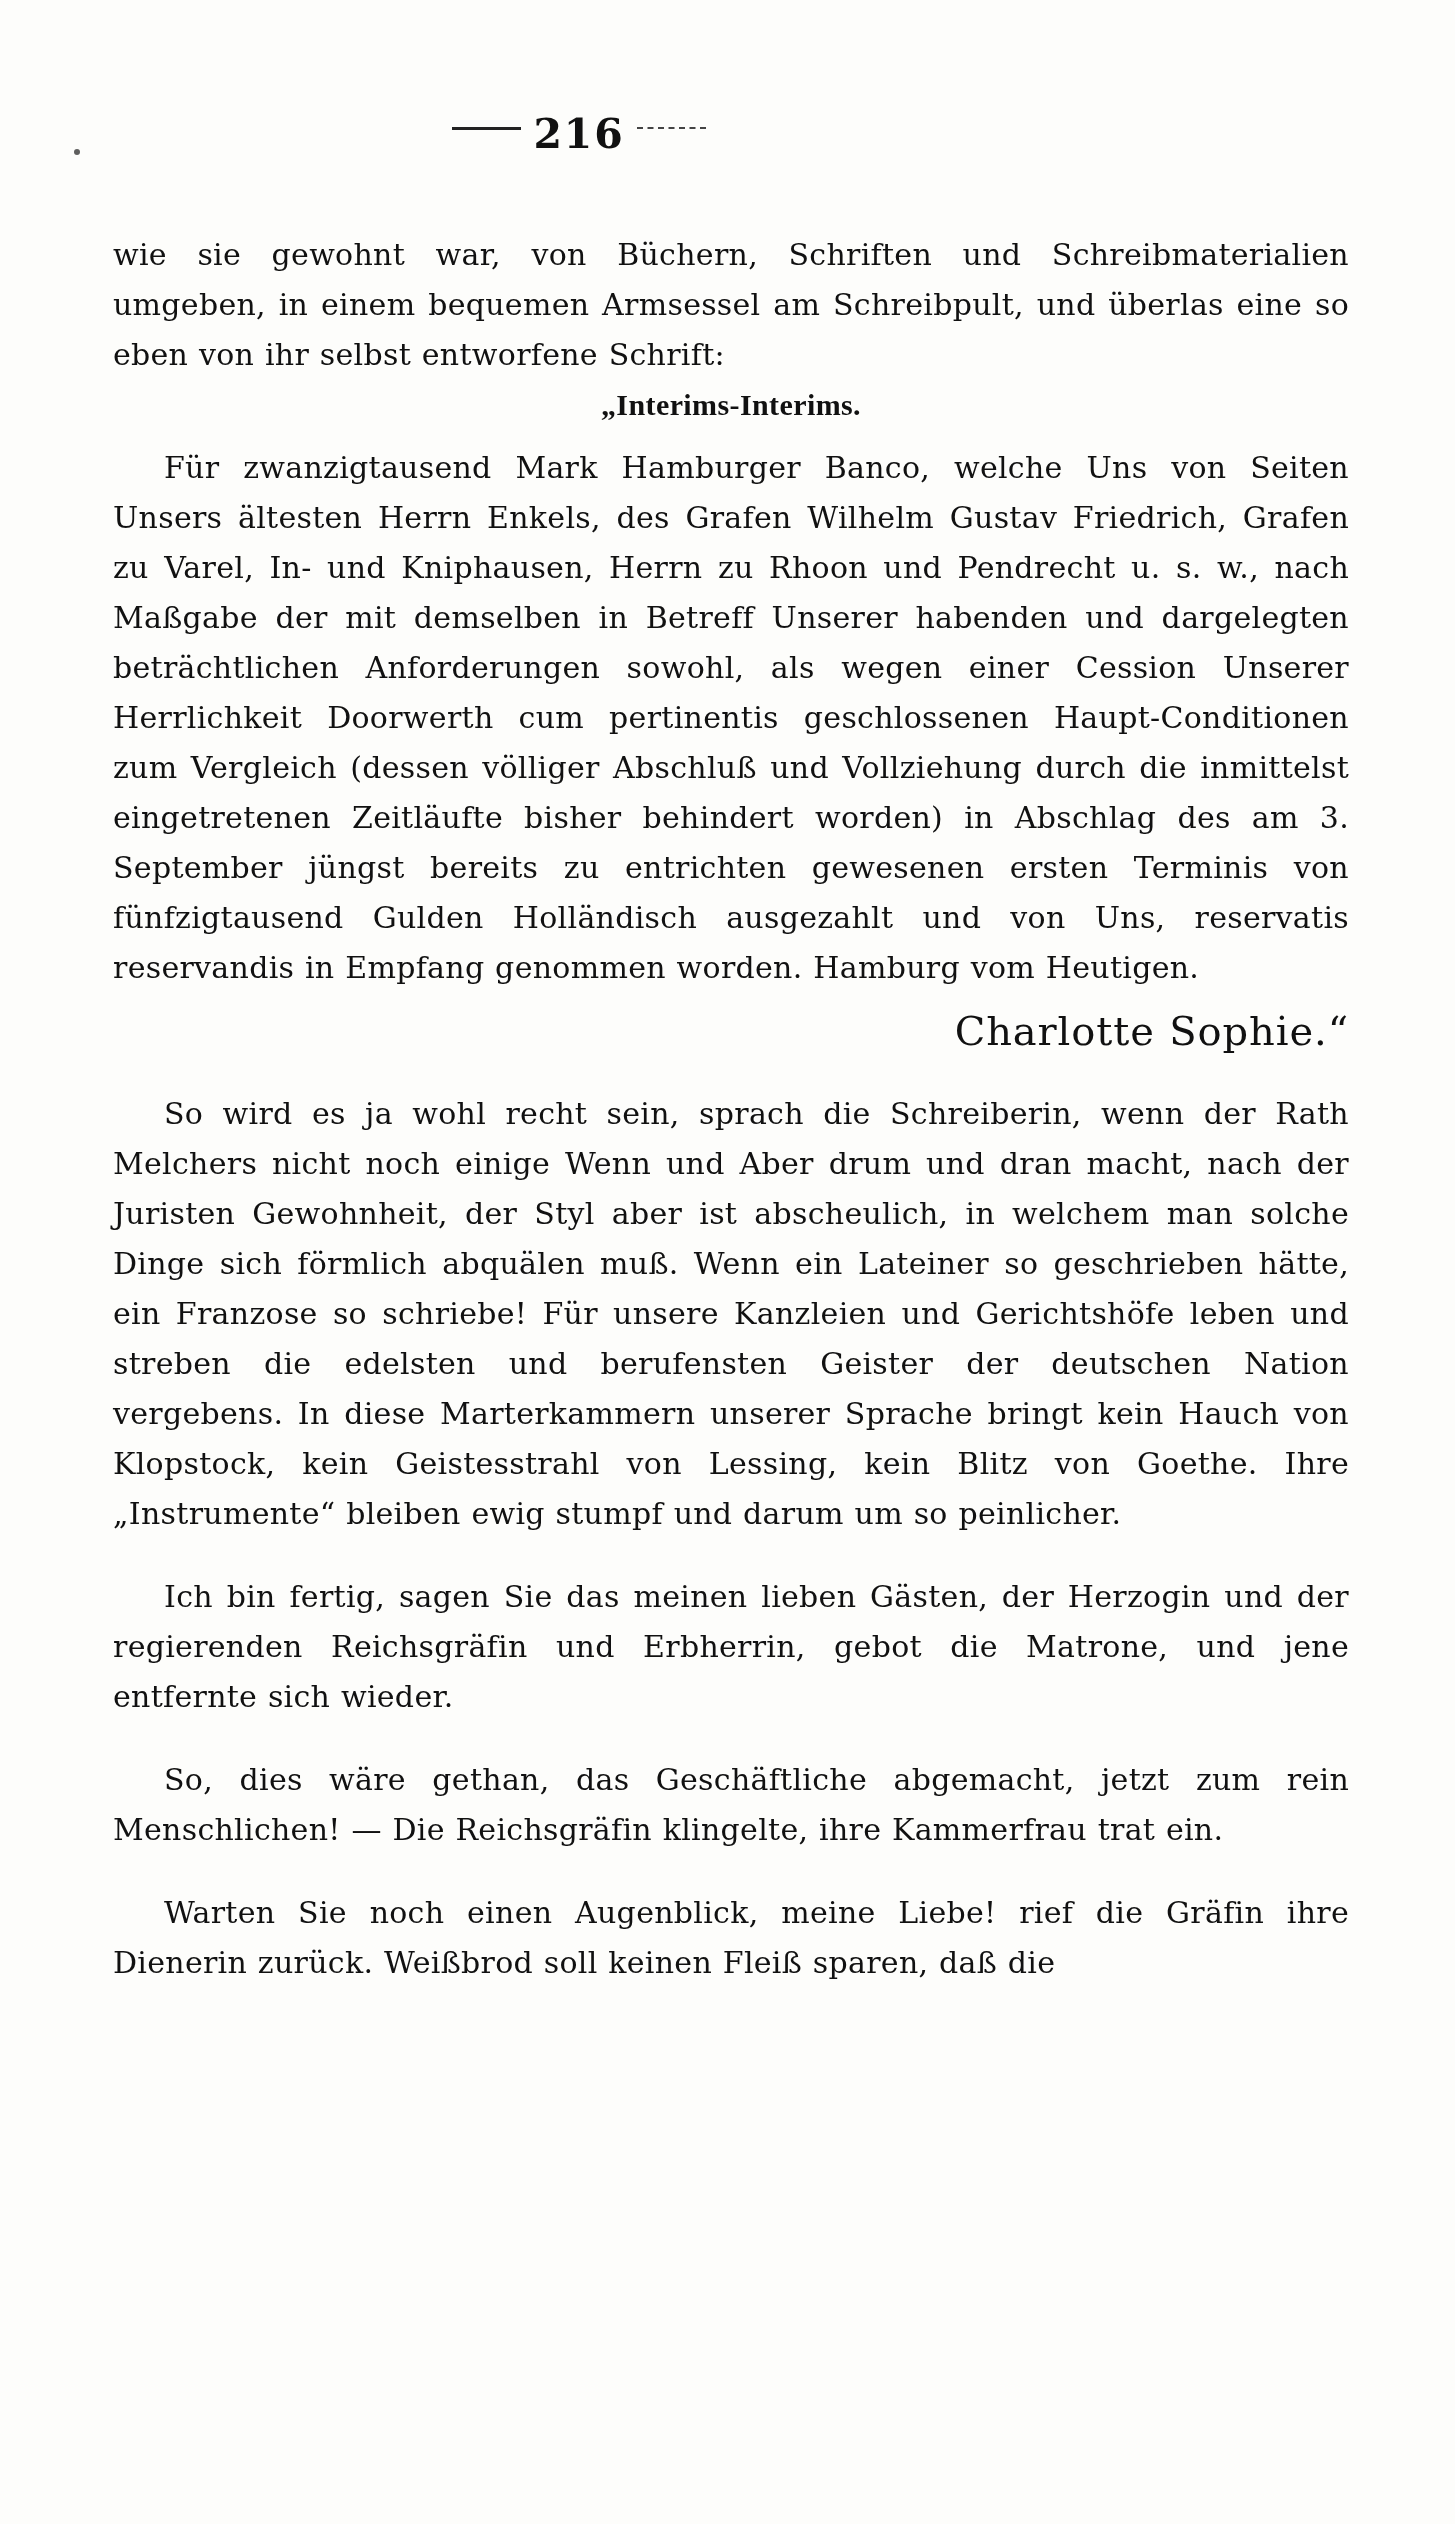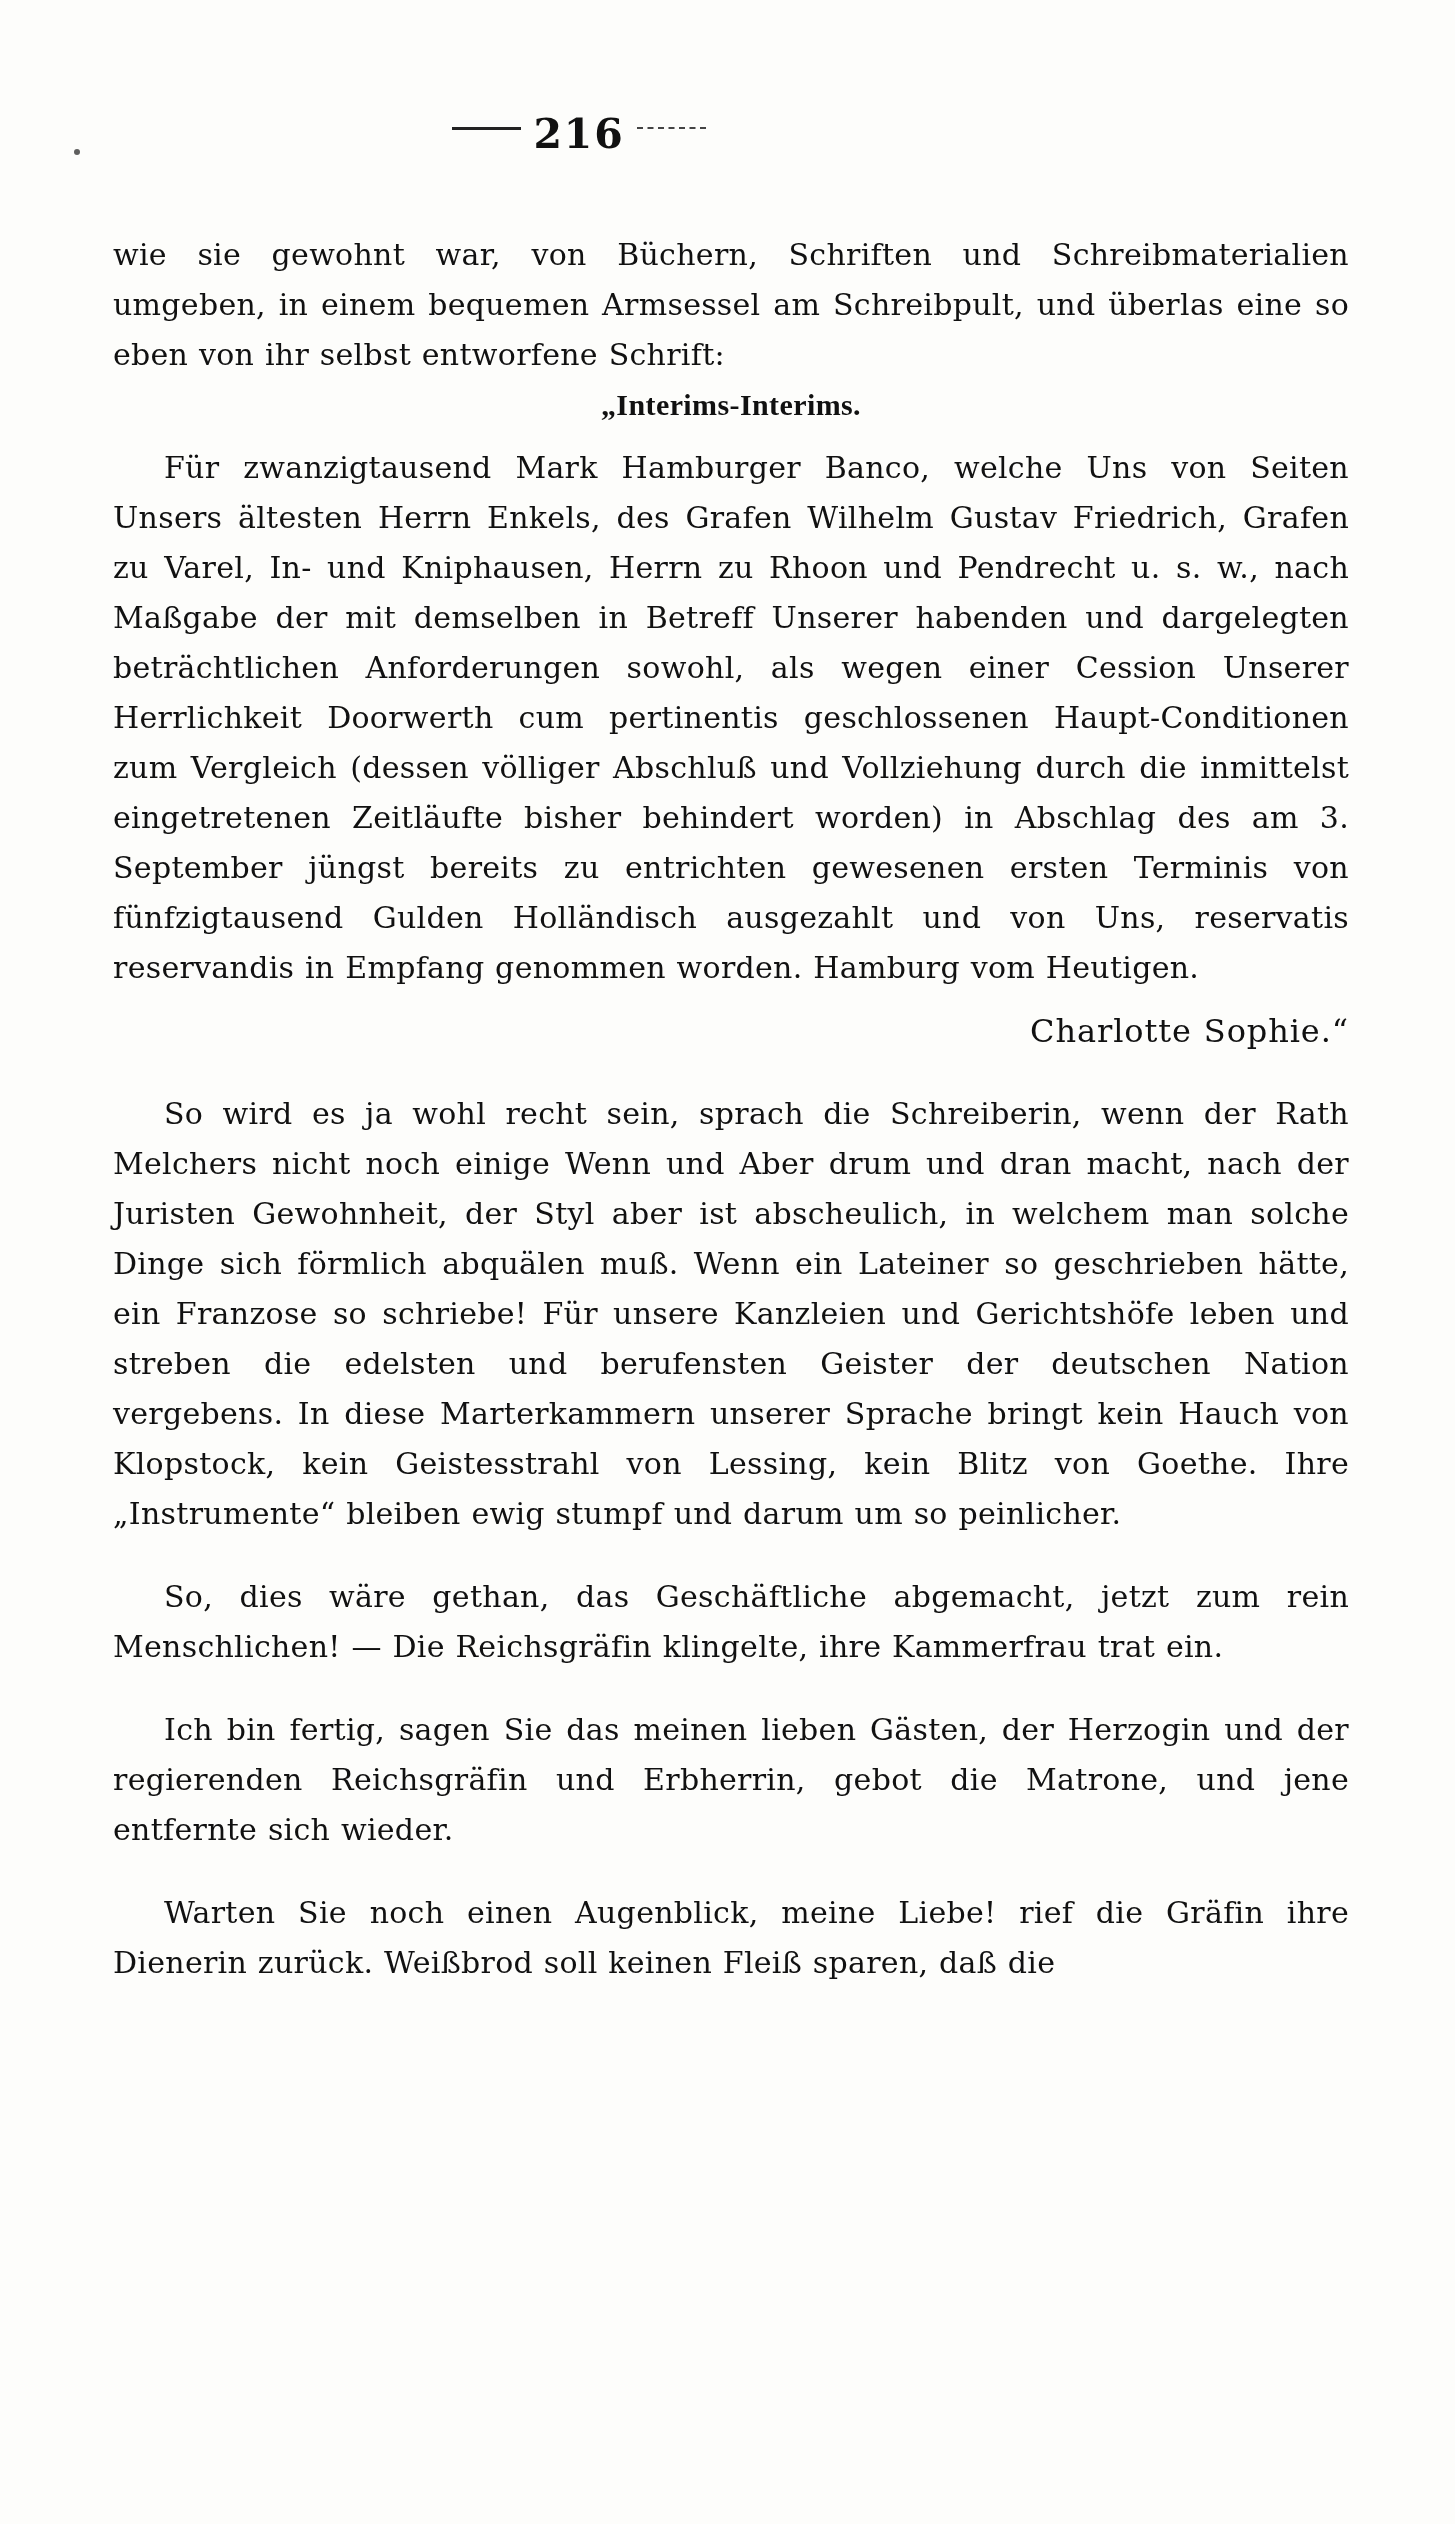"Charlotte Sophie.“" .sig { font-size: 32px -> 40px }
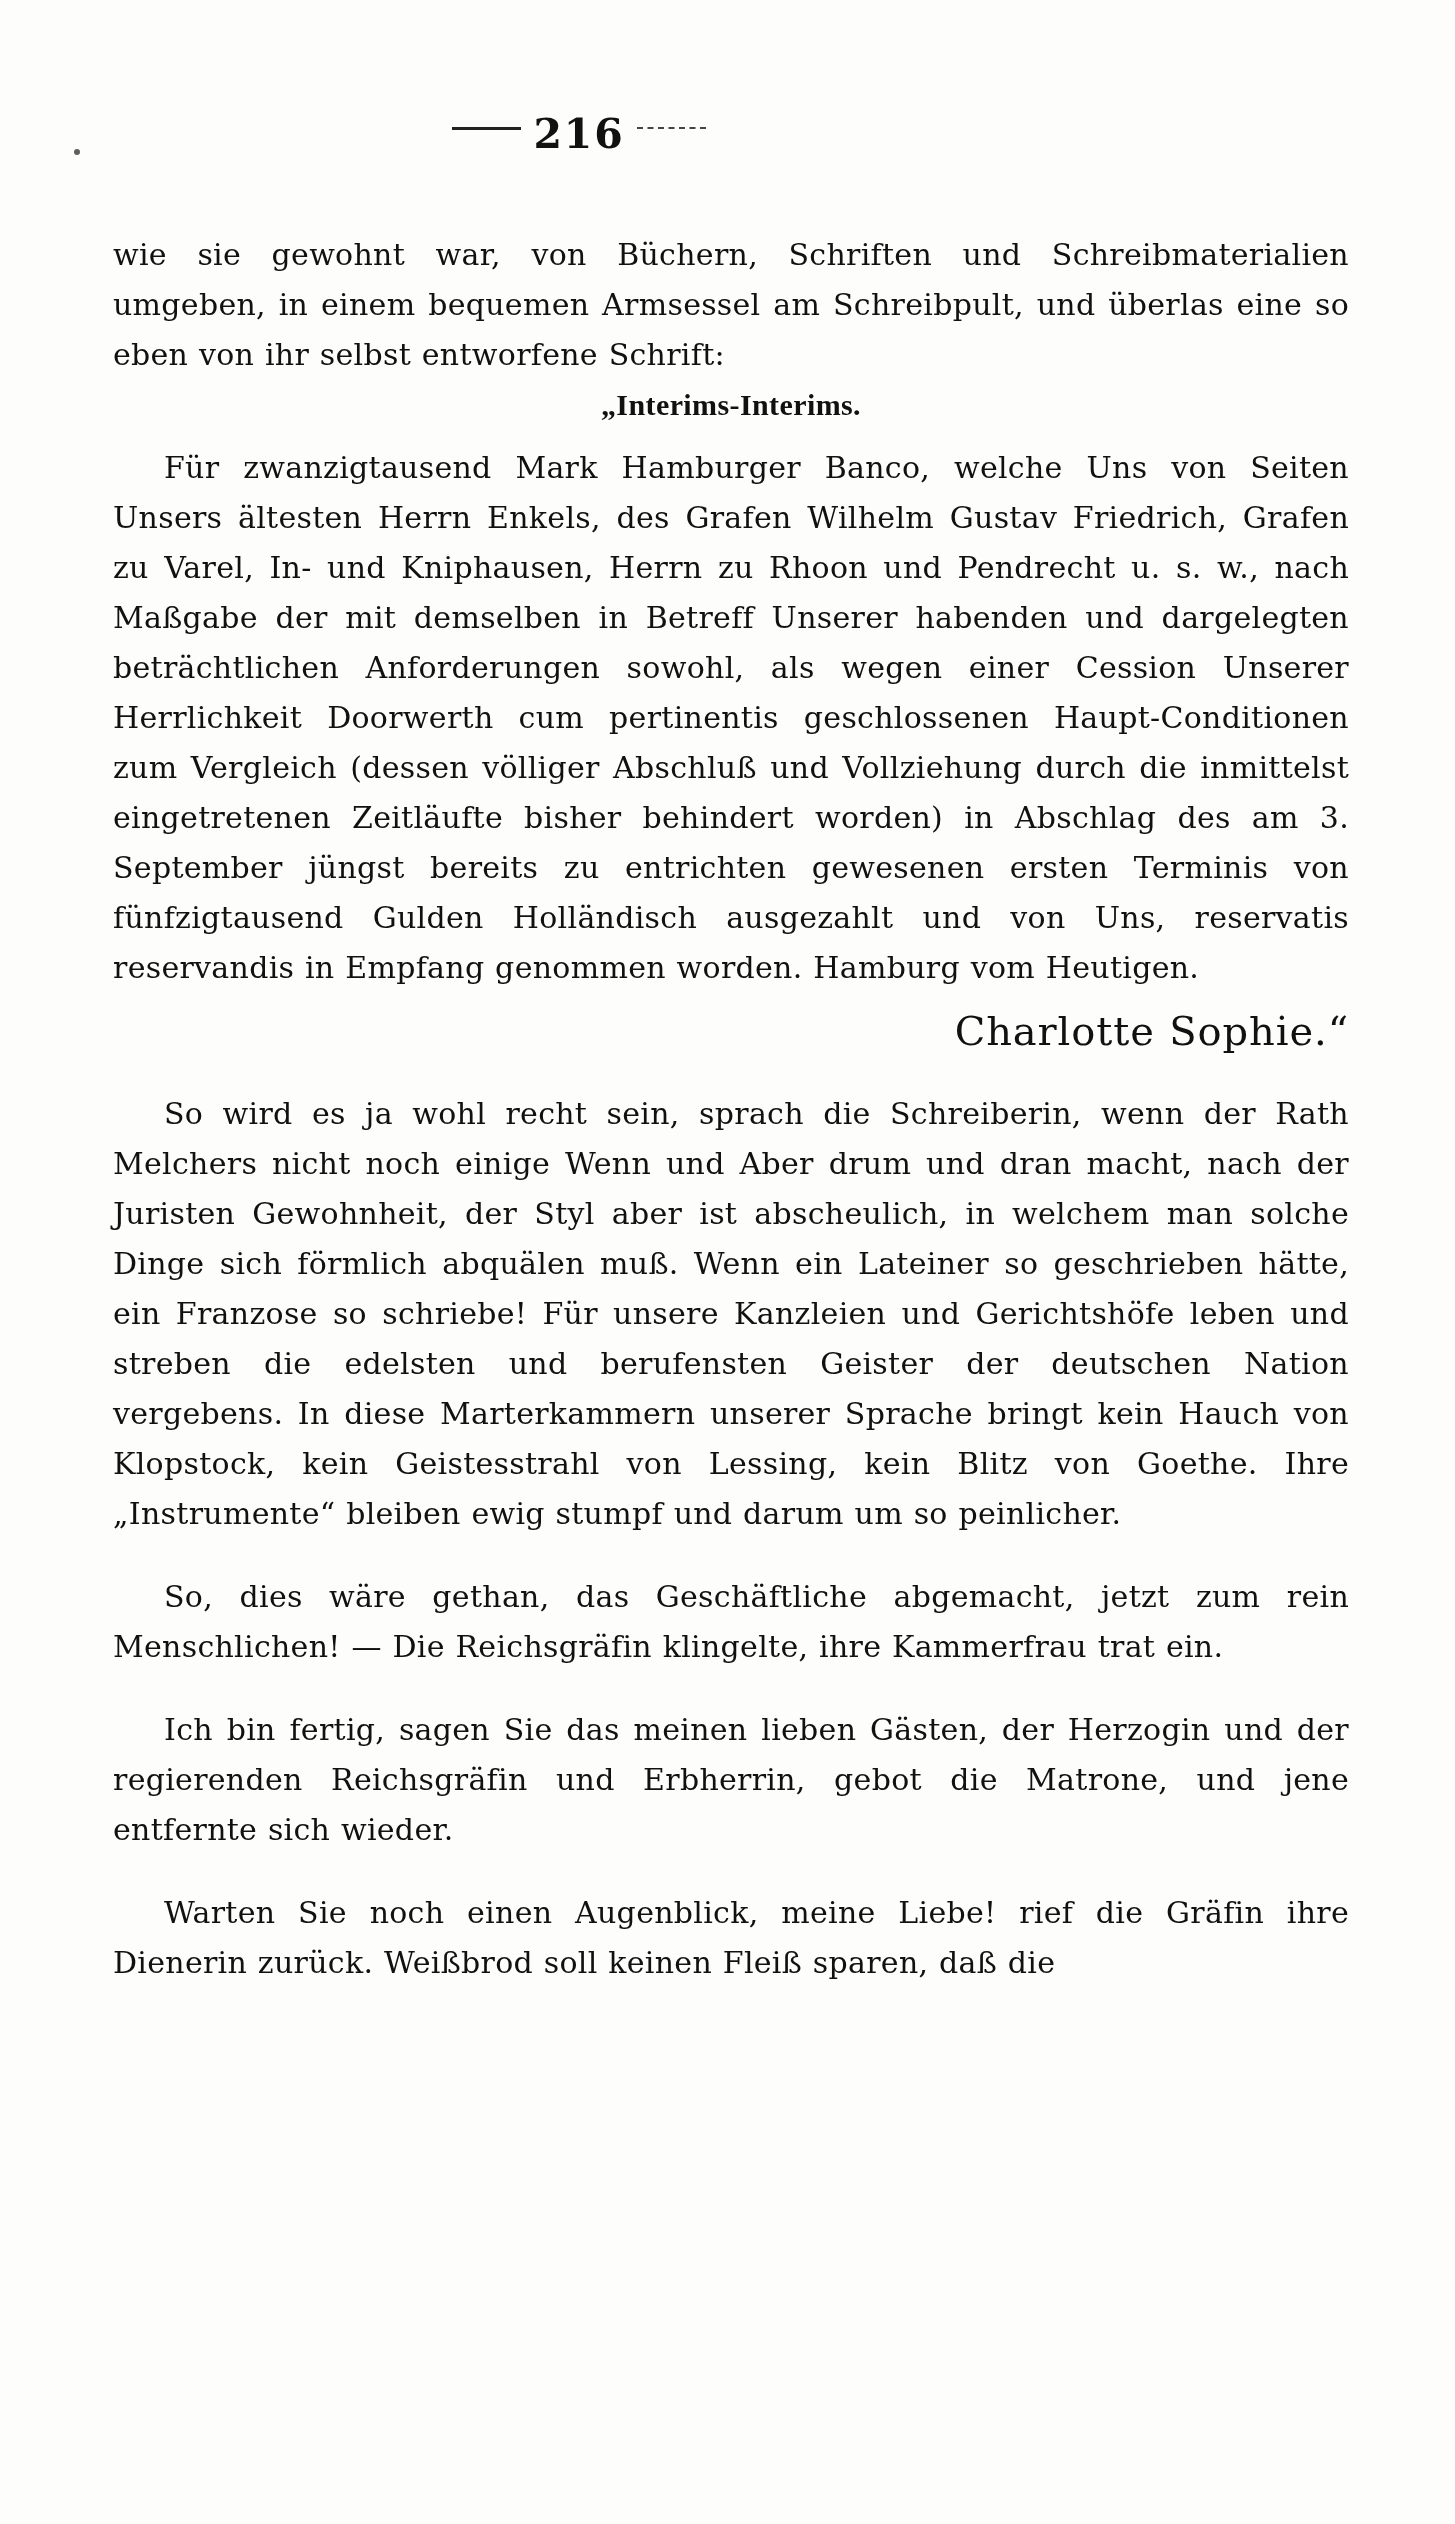"So, dies wäre gethan, das" p.fraktur { order: before "Ich bin fertig, sagen Sie" -> after "Ich bin fertig, sagen Sie" }
